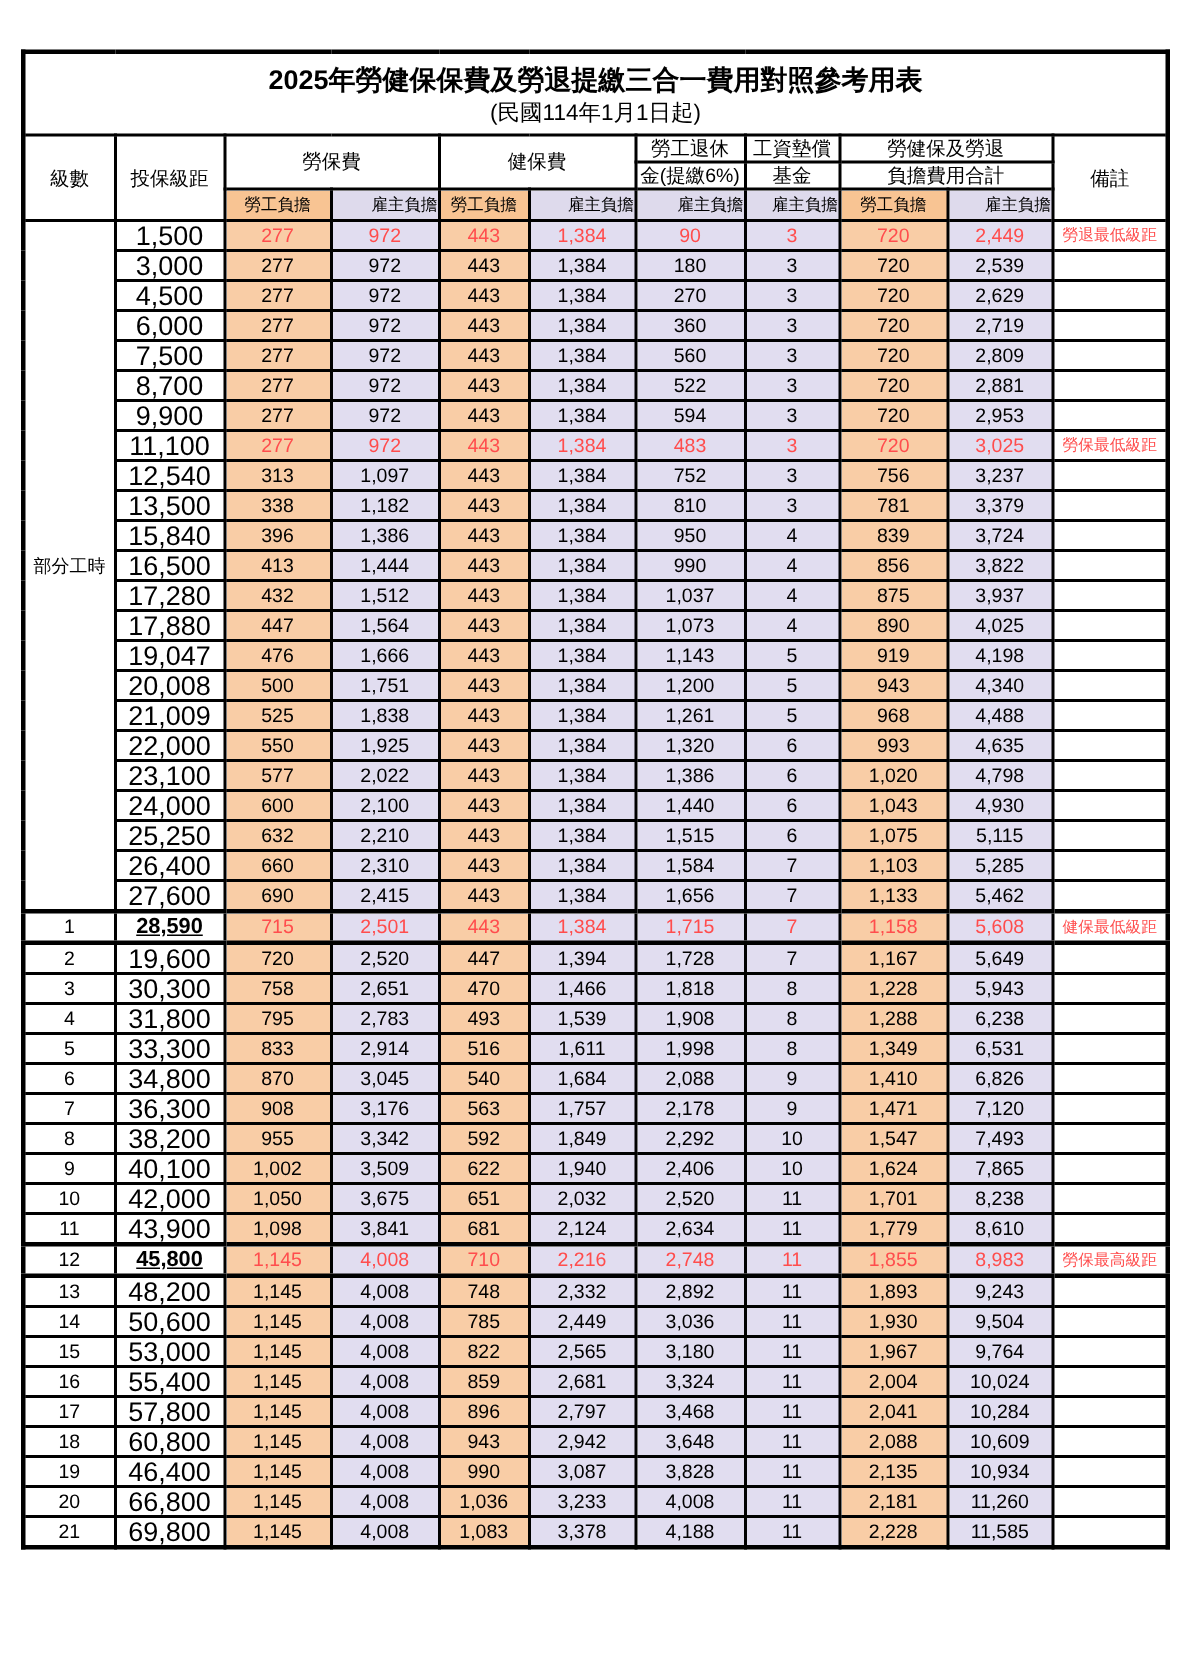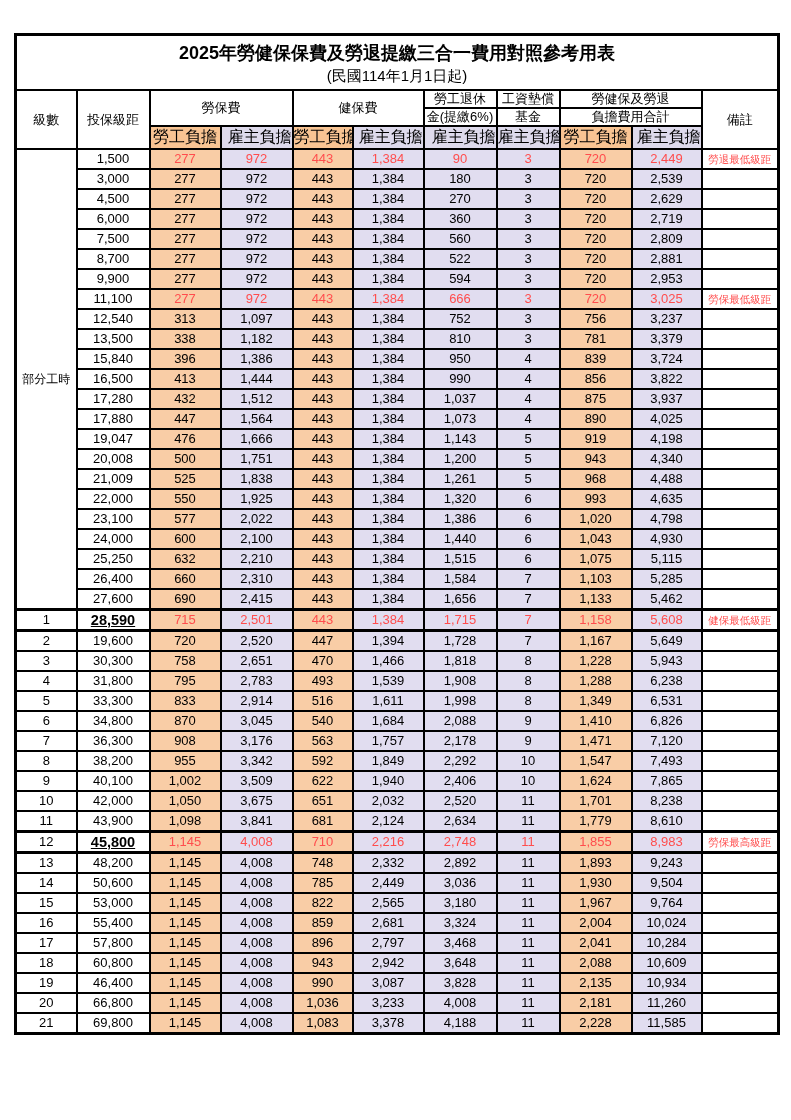"勞工負擔" tr.hrow3 th { font-size: 16px -> 11px }
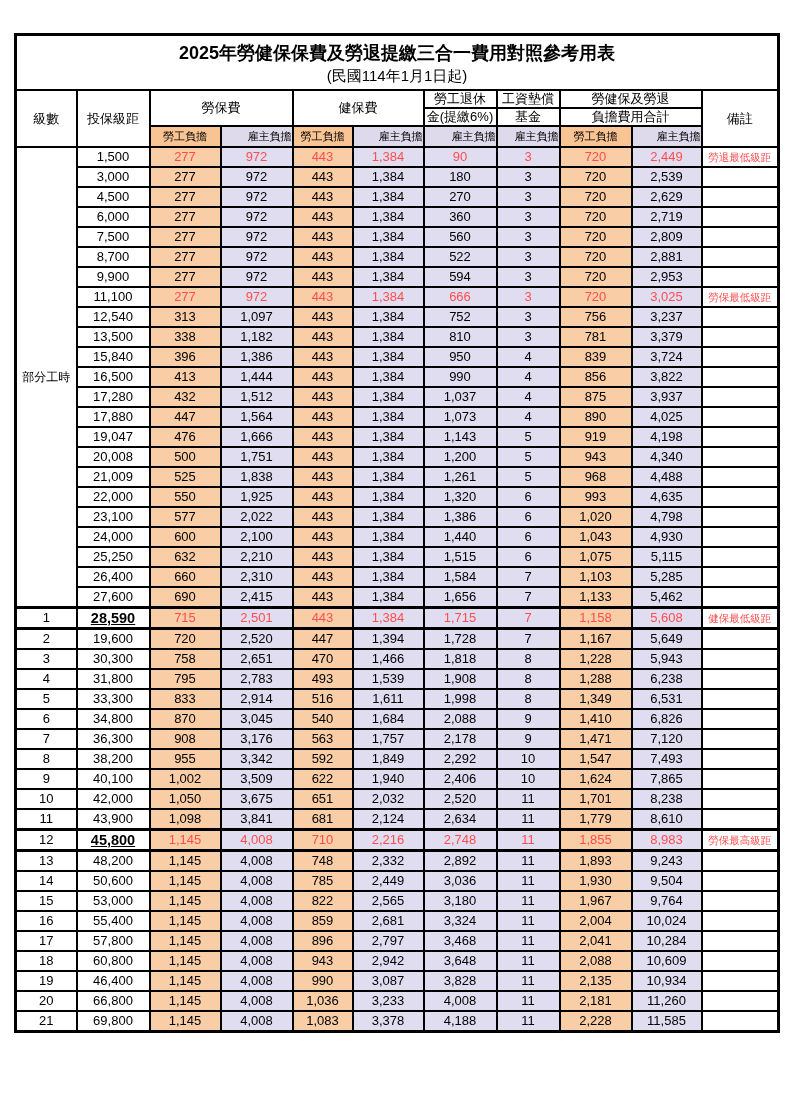"1,500" td.bracket { font-size: 13px -> 18px }
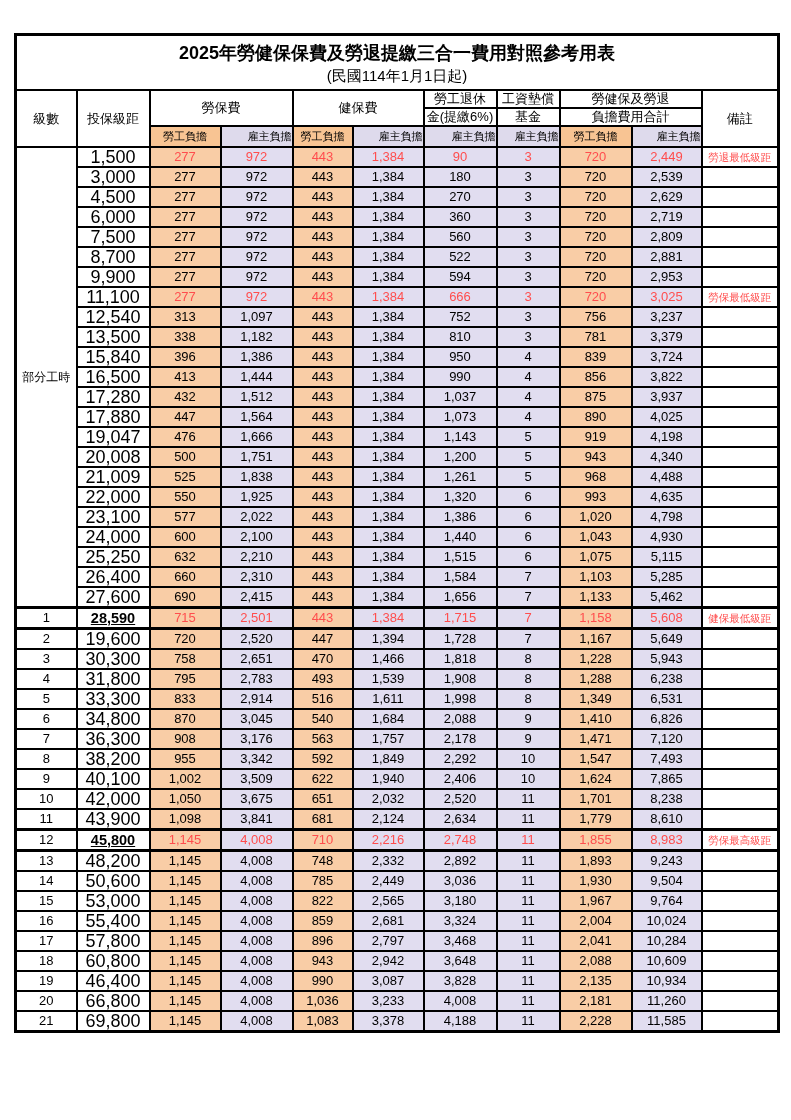"666" td.c-er { text: 666 -> 483 }
